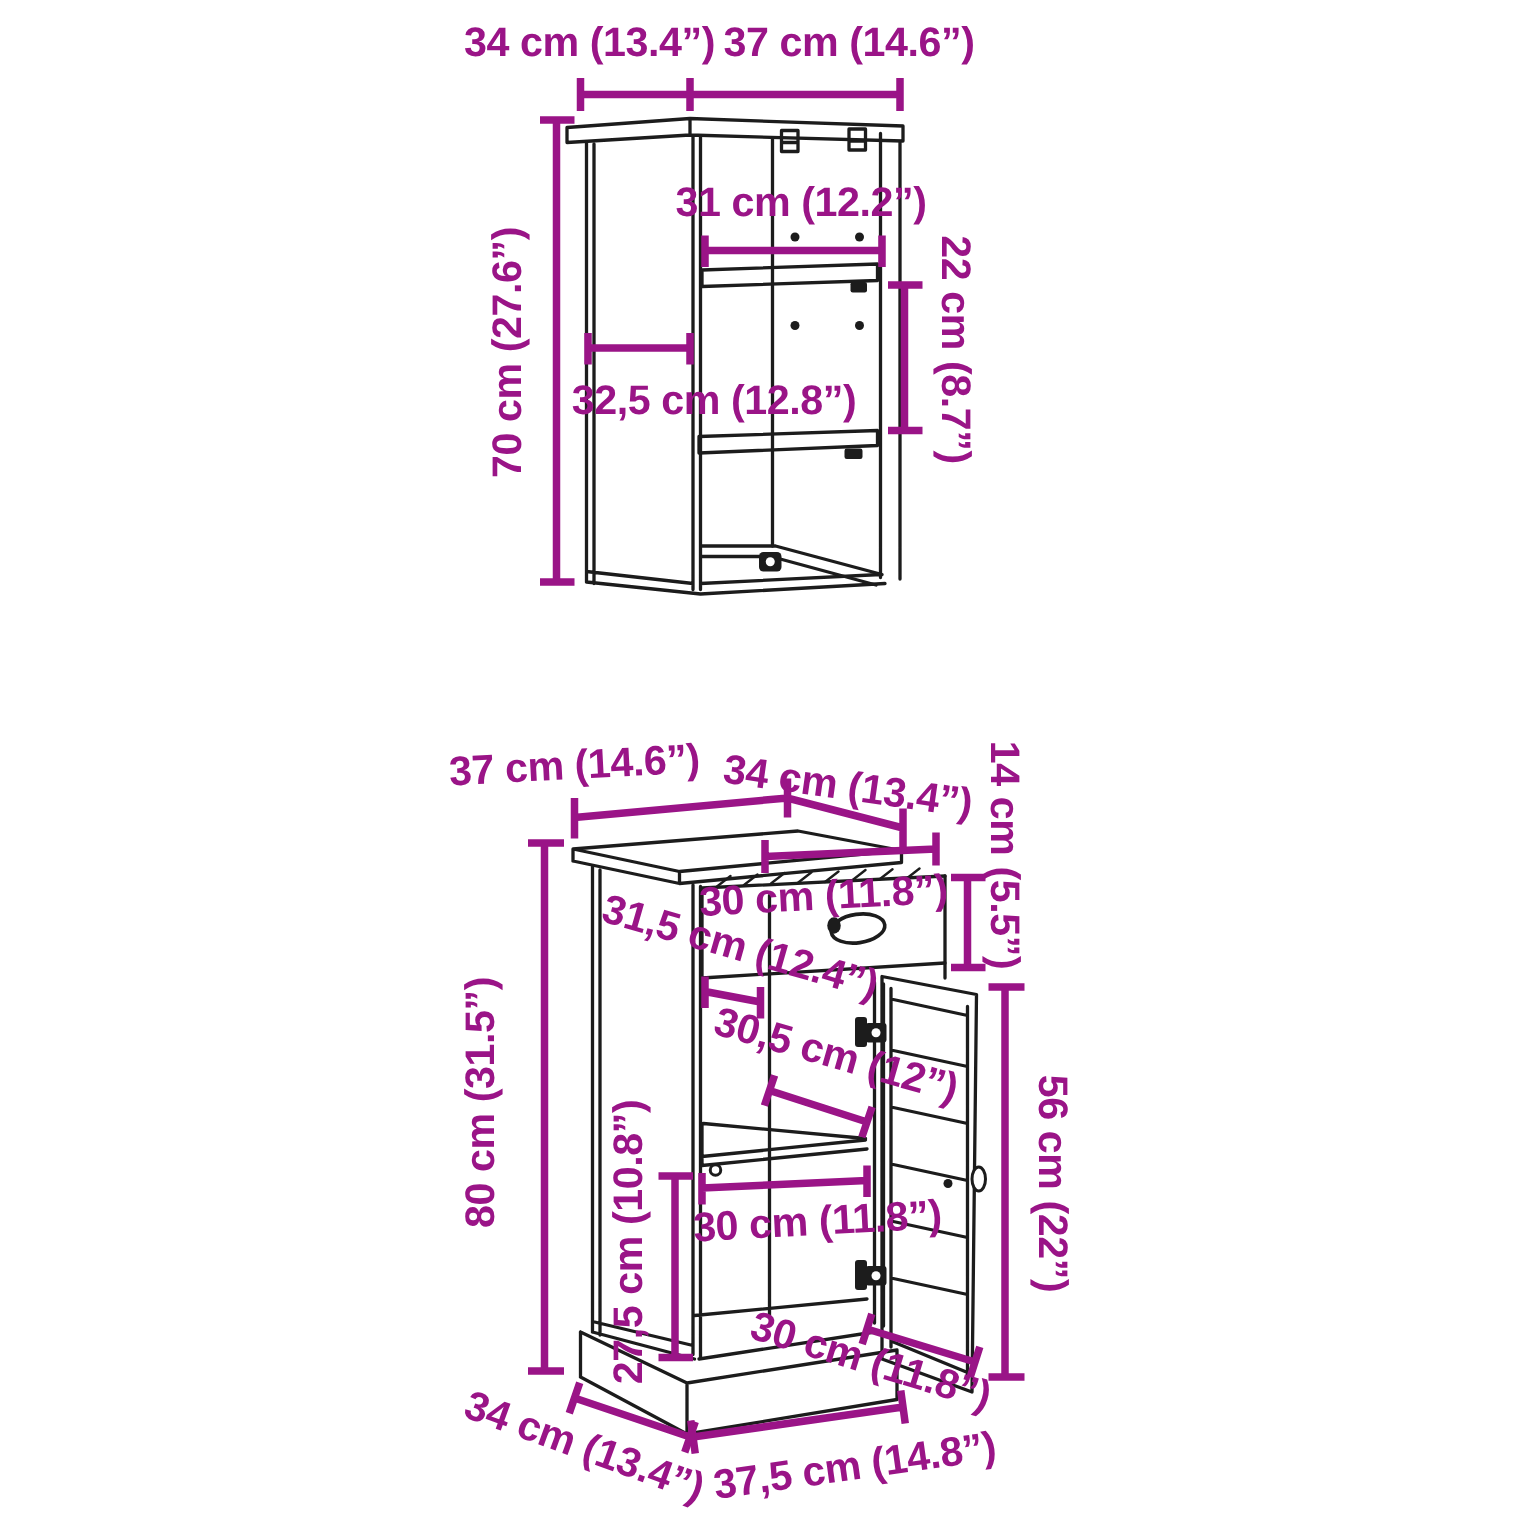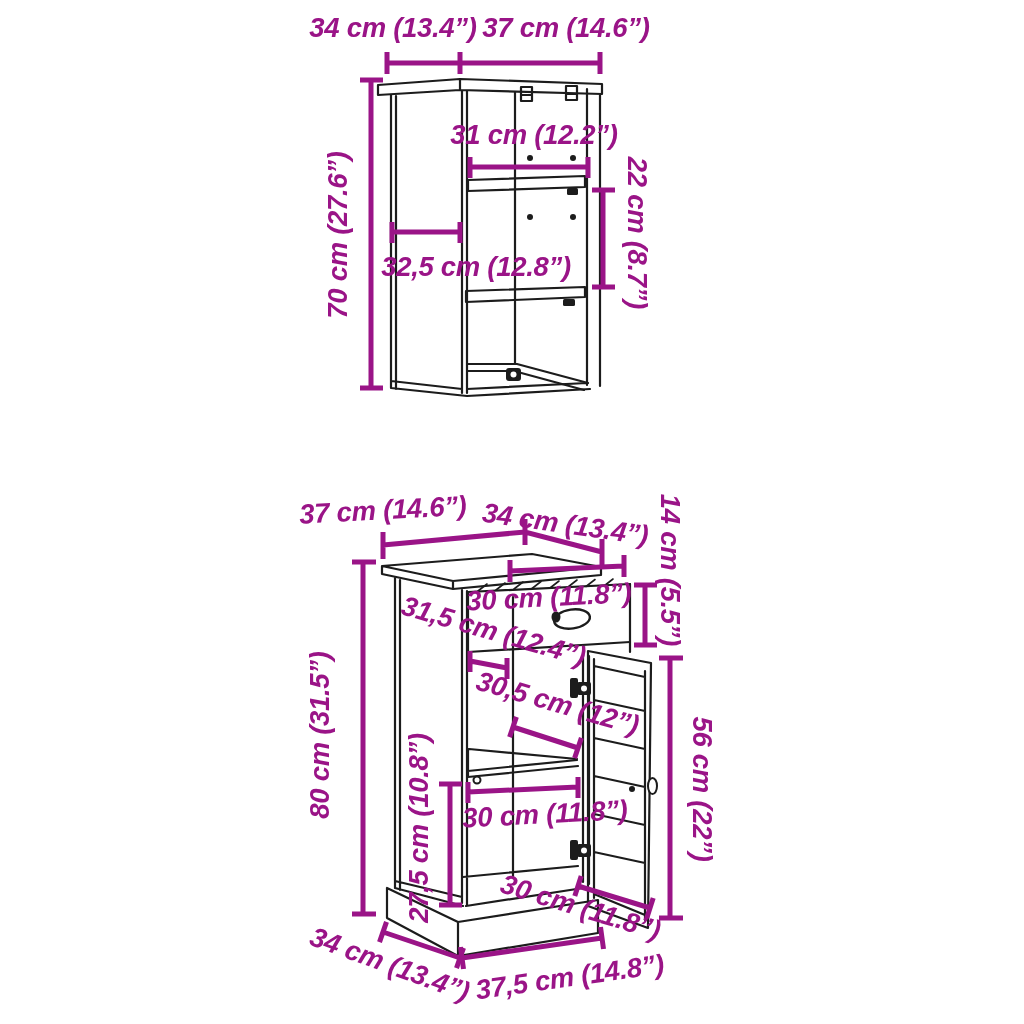"34 cm (13.4”)" .canvas { font-style: italic -> none }
